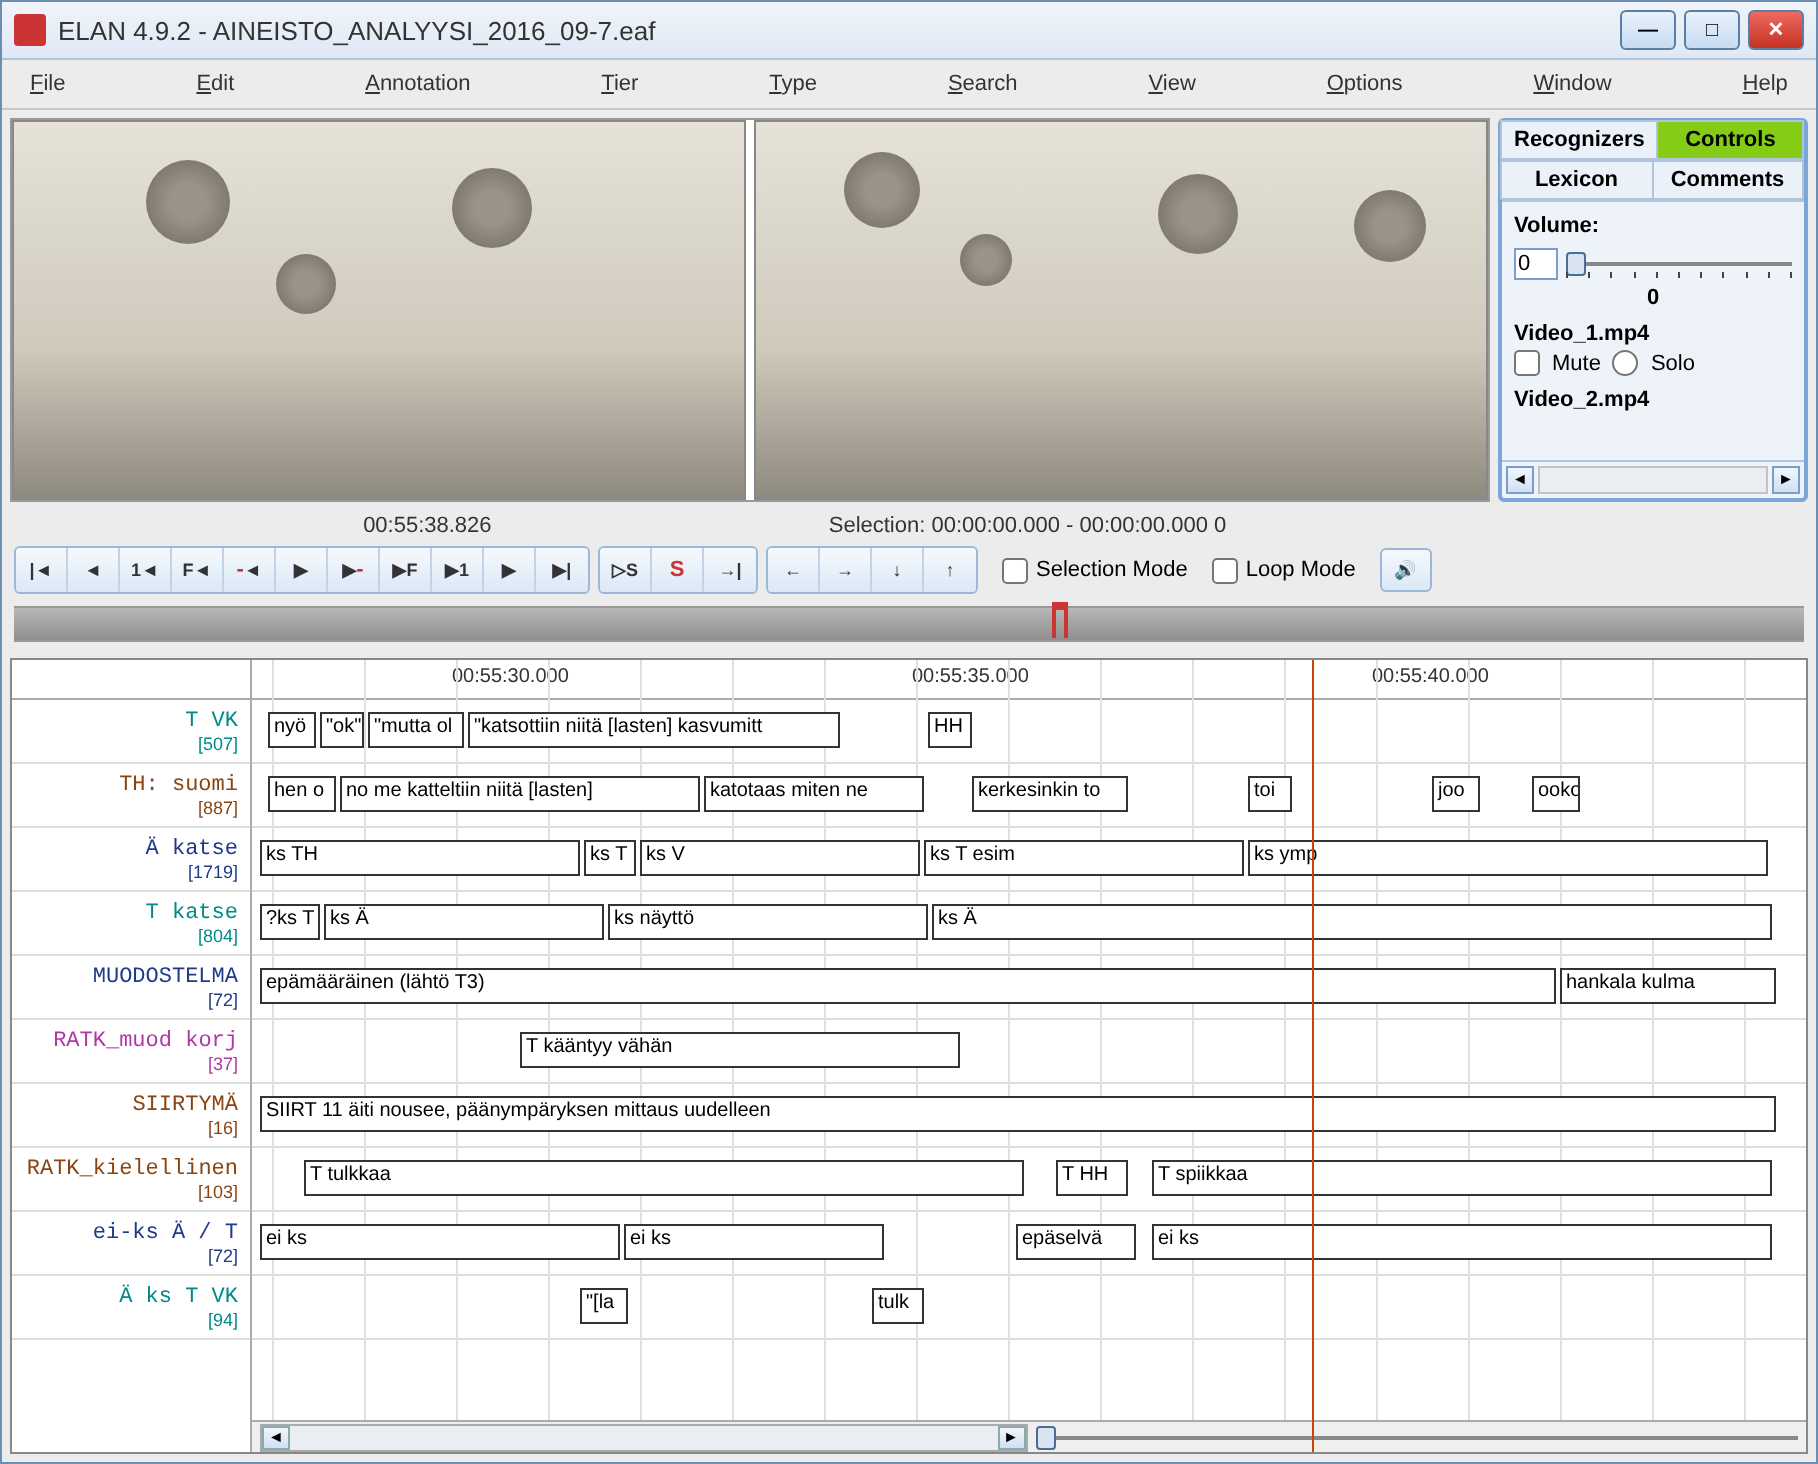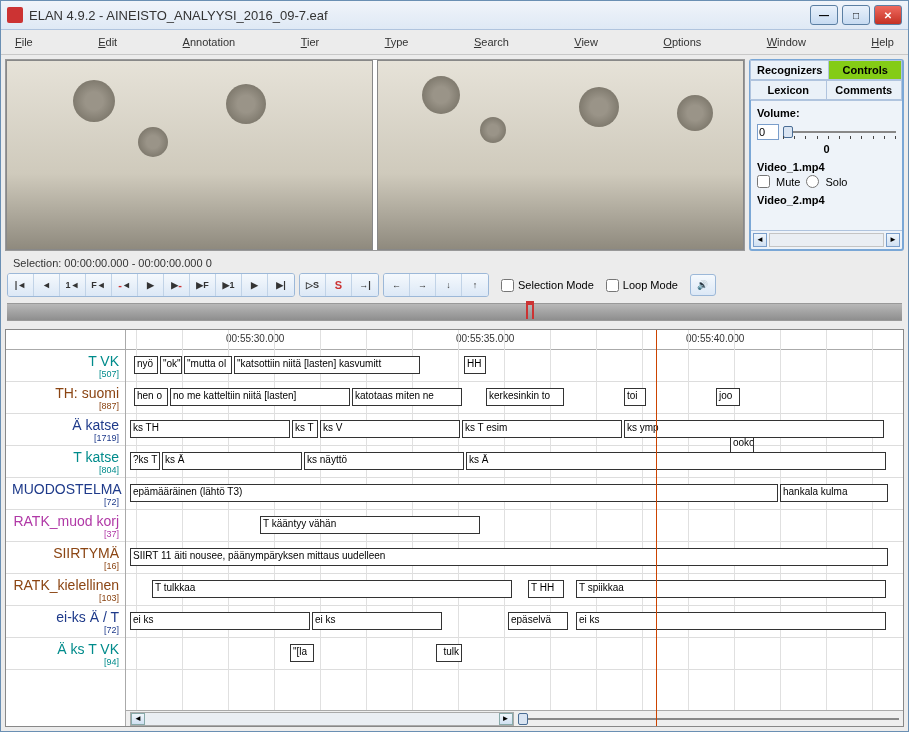"00:55:38.826" div.t1 { html: none -> <div>00:55:38.826</div> }
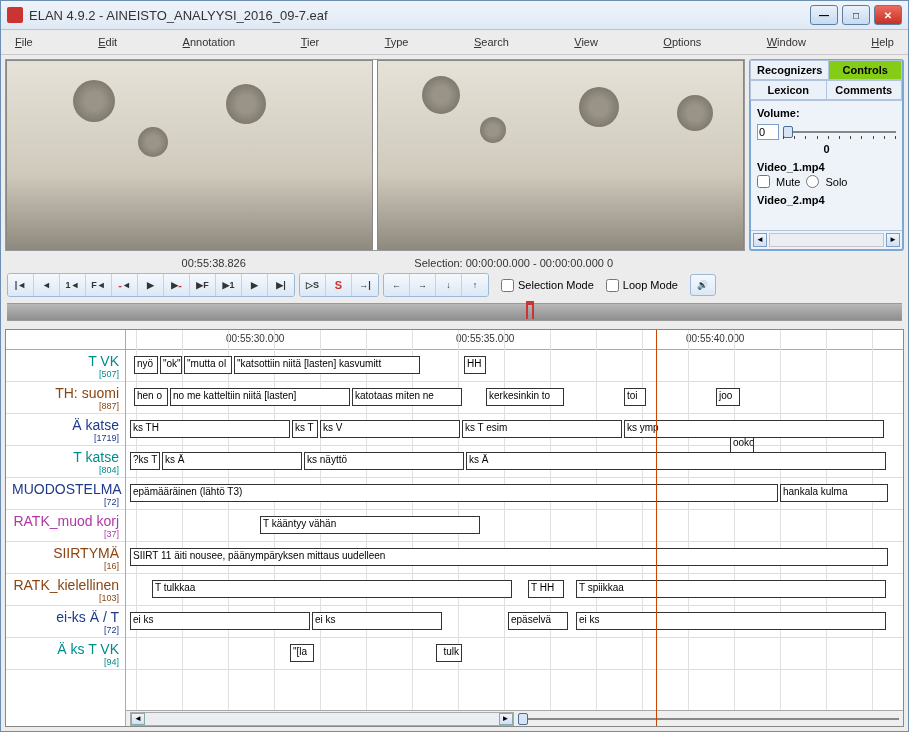"T VK" .tiername .tn { font-family: none -> Liberation Mono, monospace; font-size: 14px -> 11px }
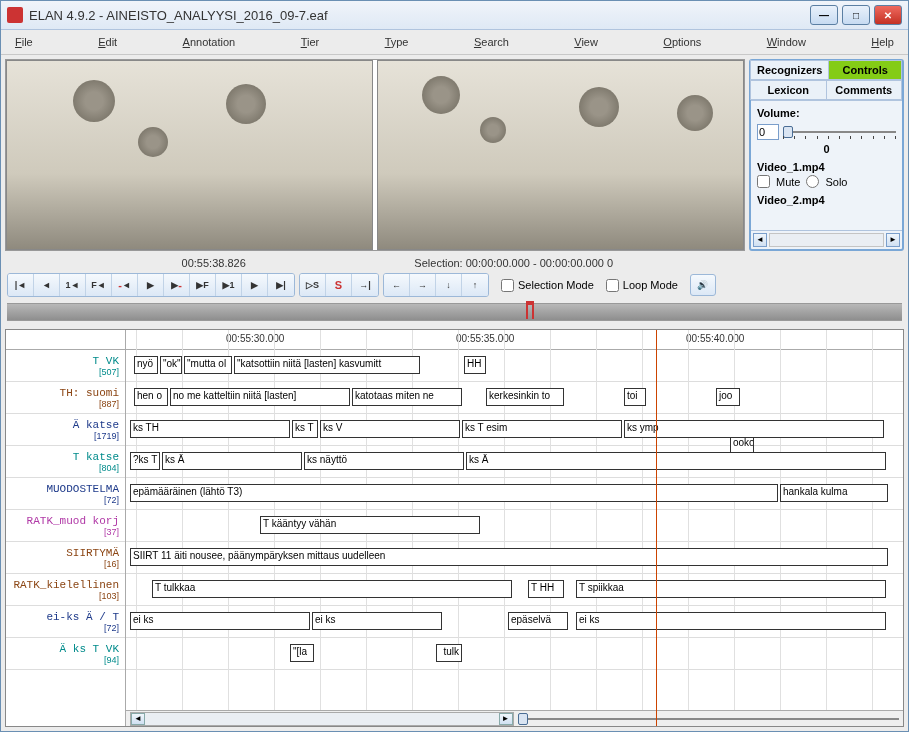"ooko" div.ann { left: 604px -> 640px; margin-top: 47px -> none }
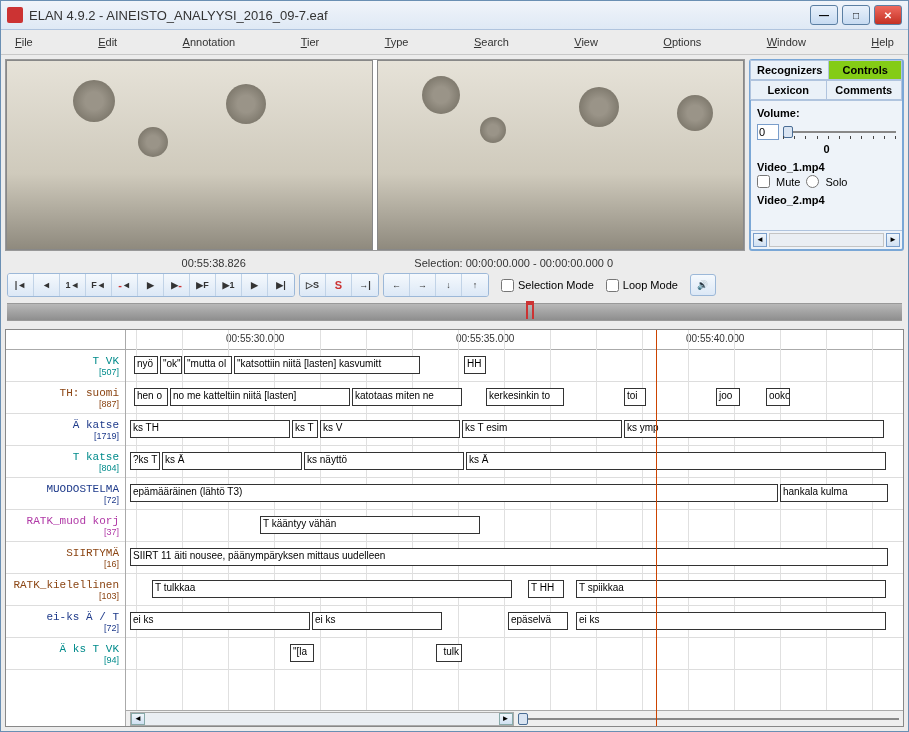"tulk" div.ann { text-align: right -> none }
